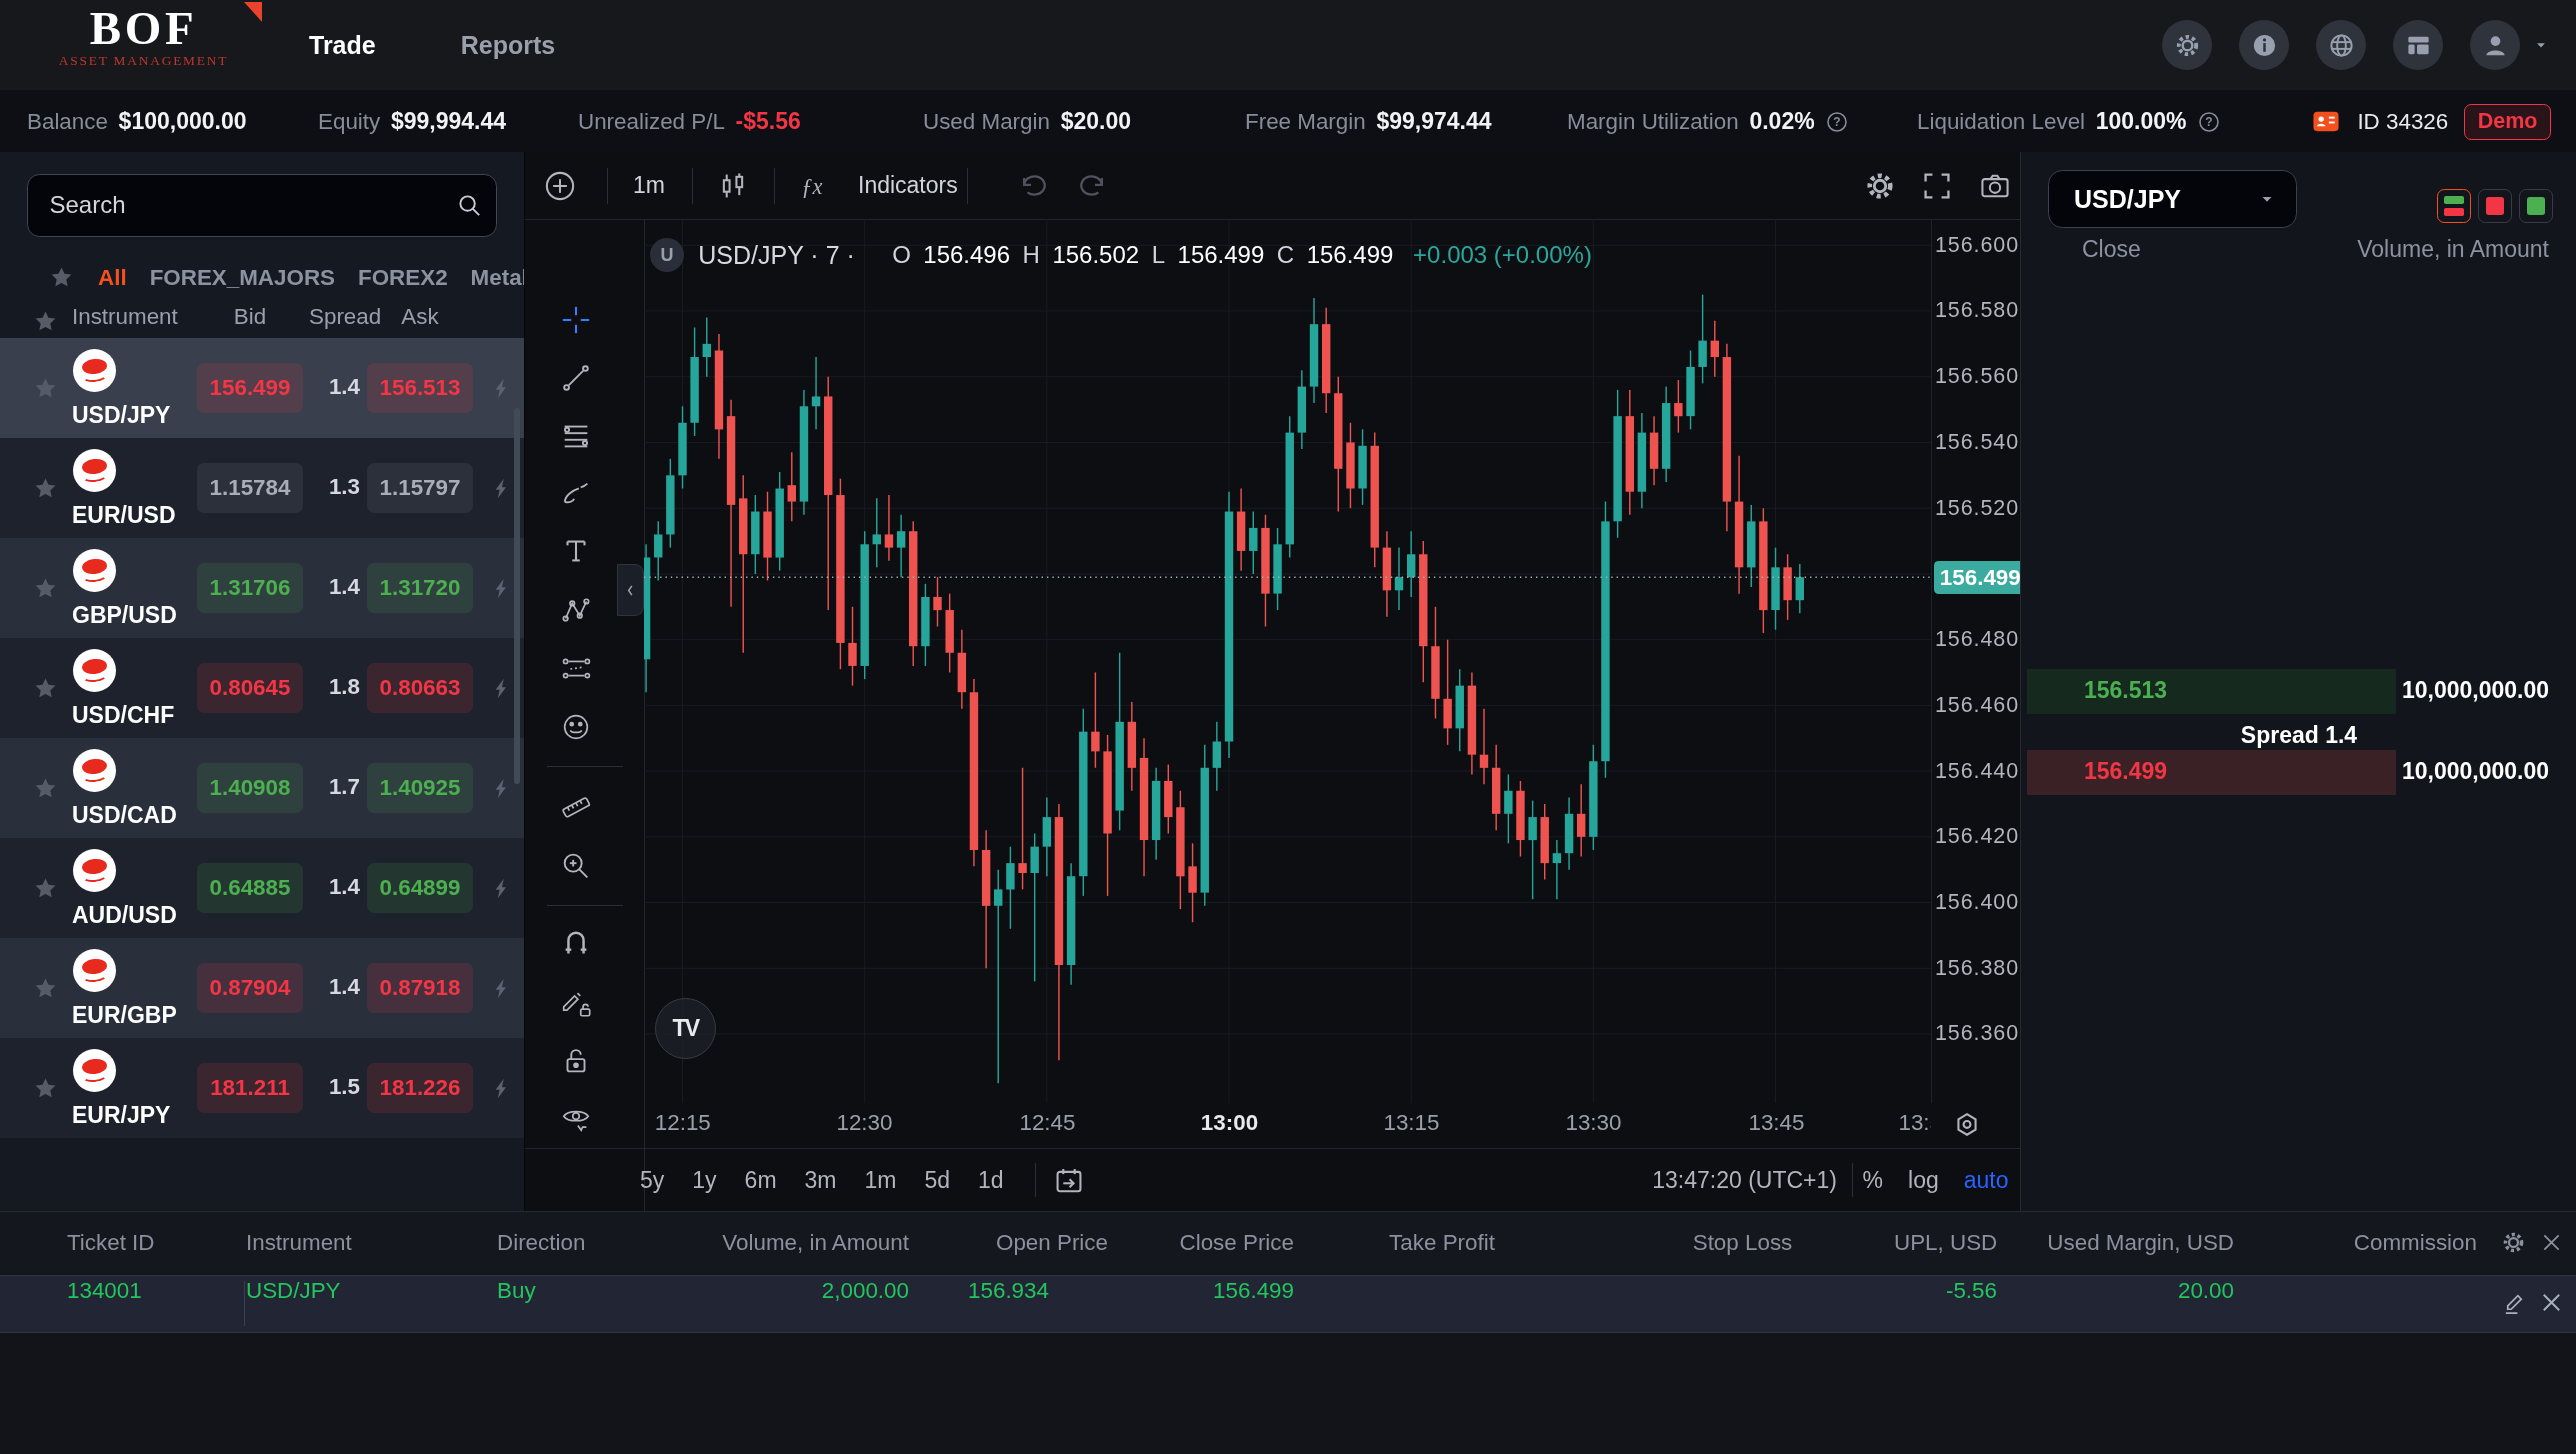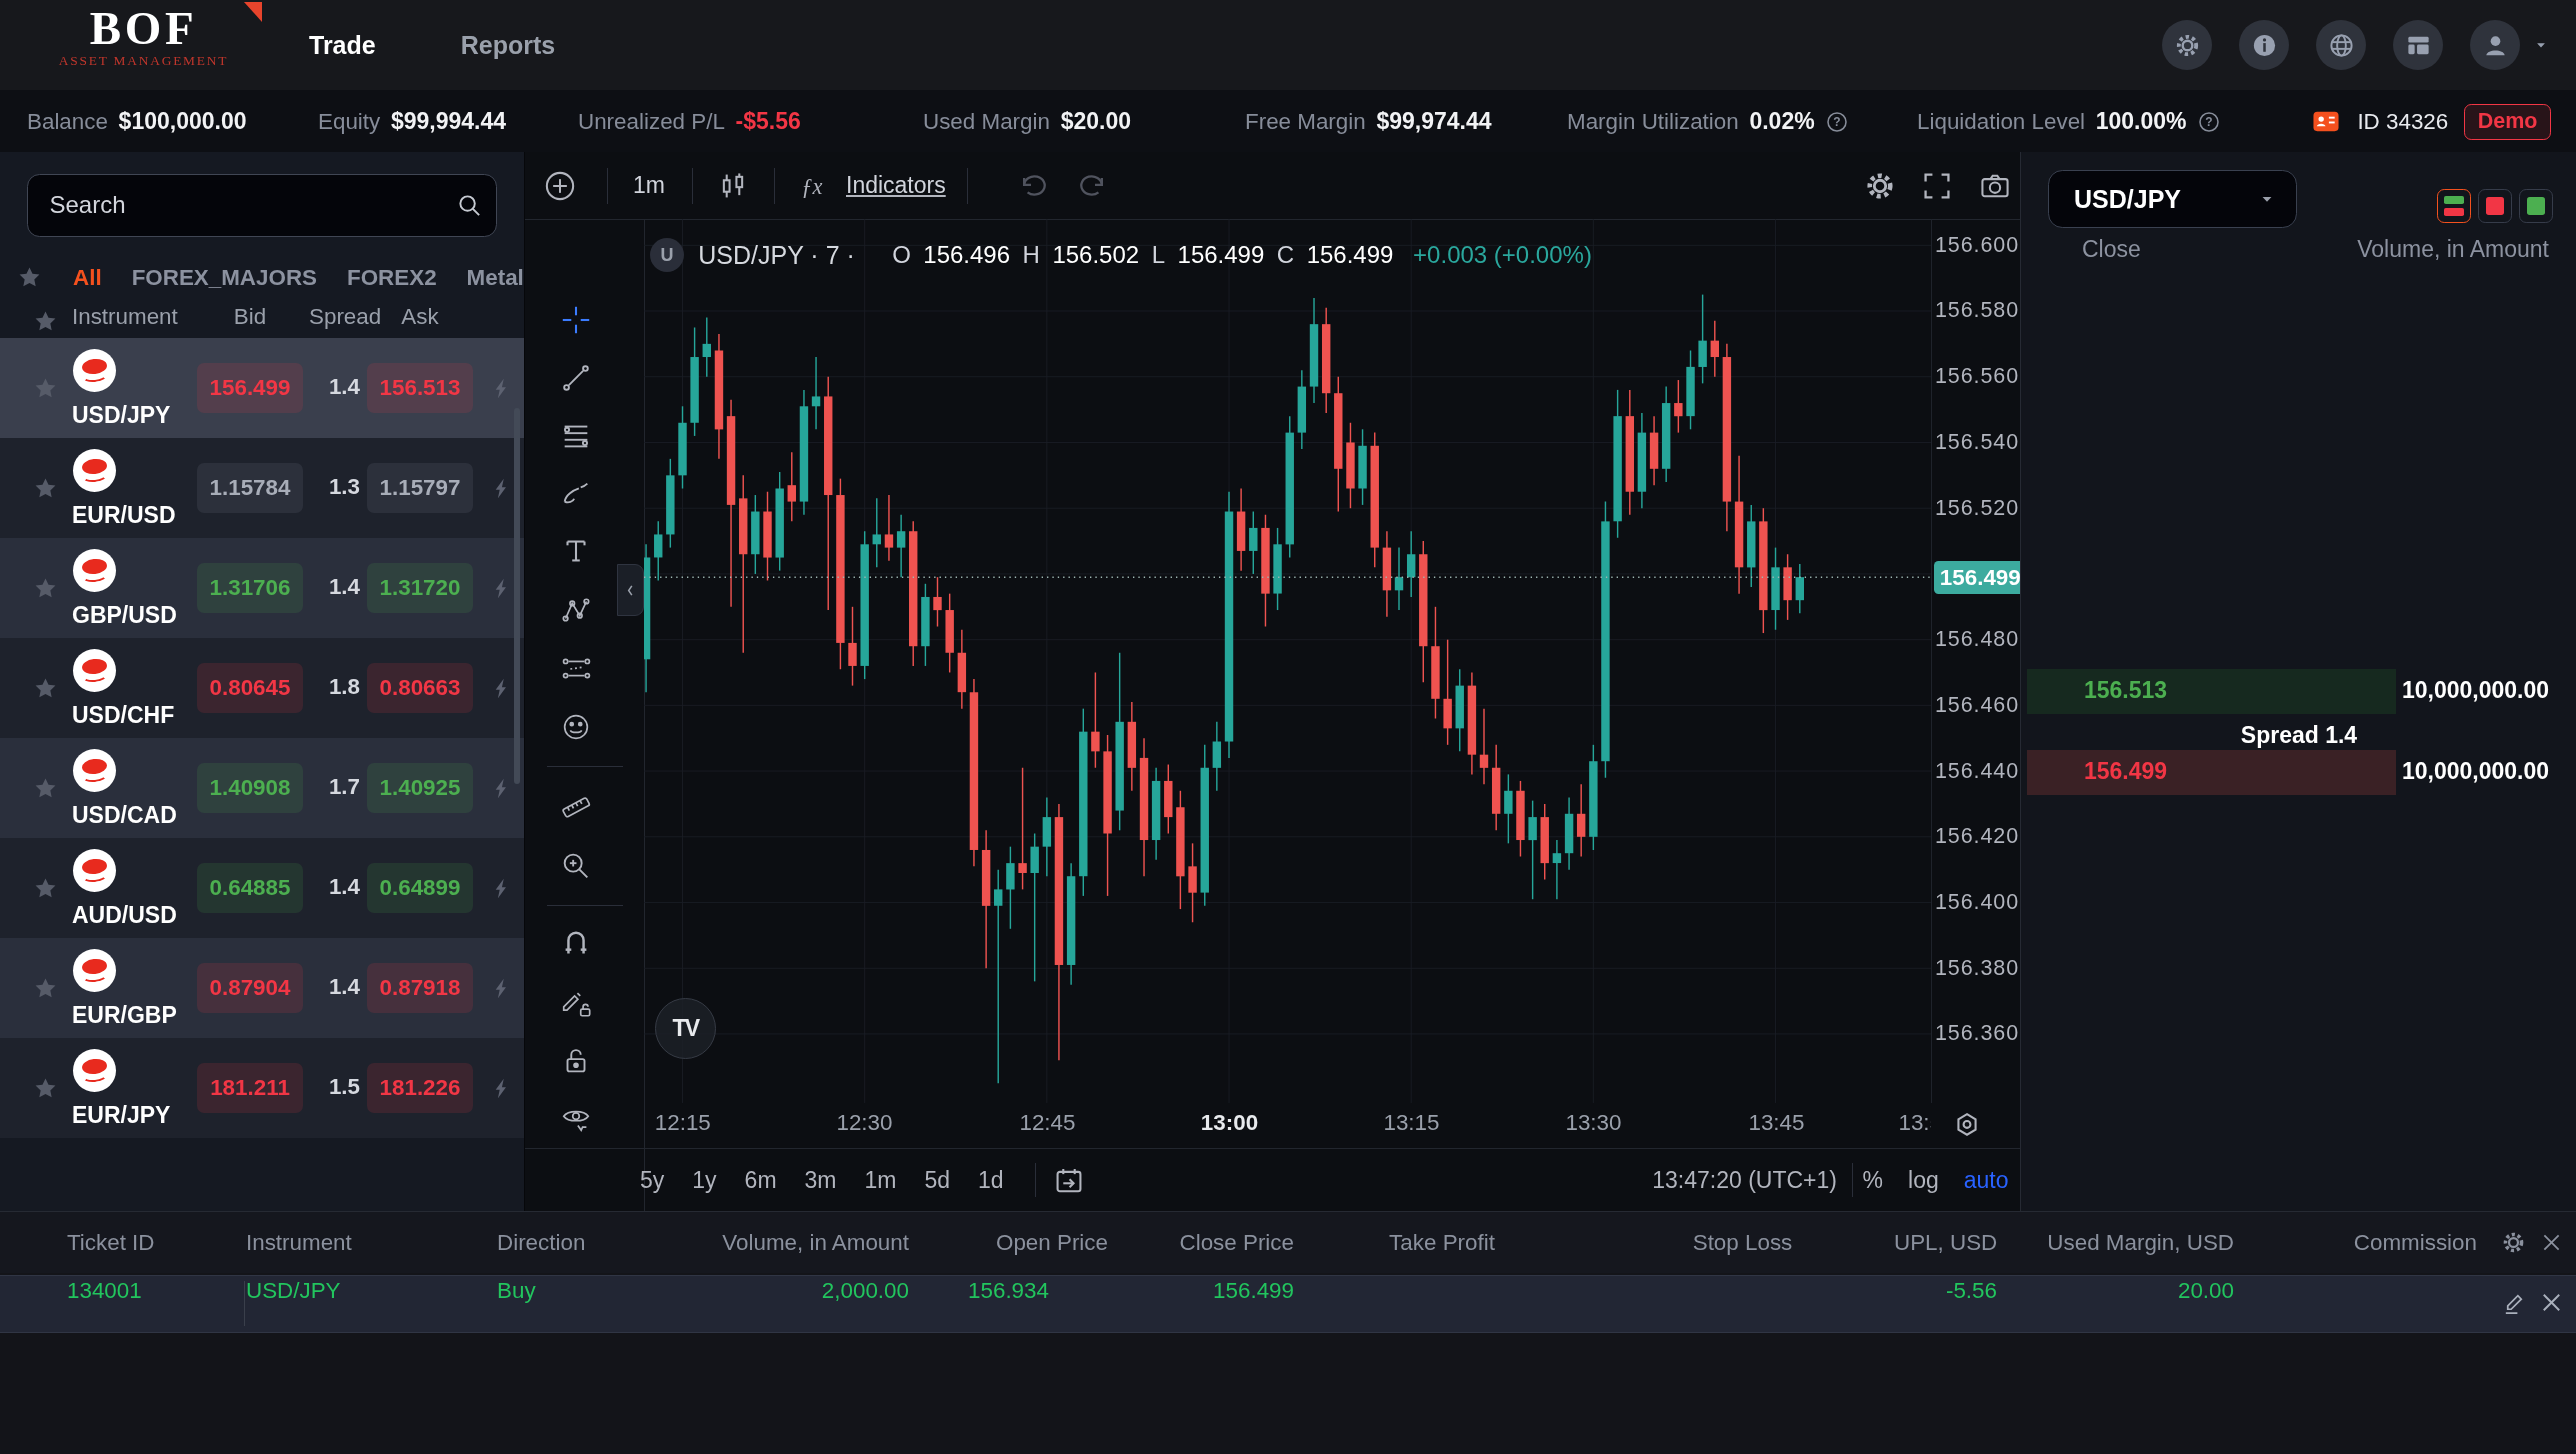"ƒx" div.ctb { gap: 9px -> 21px; text-decoration: underline -> none }
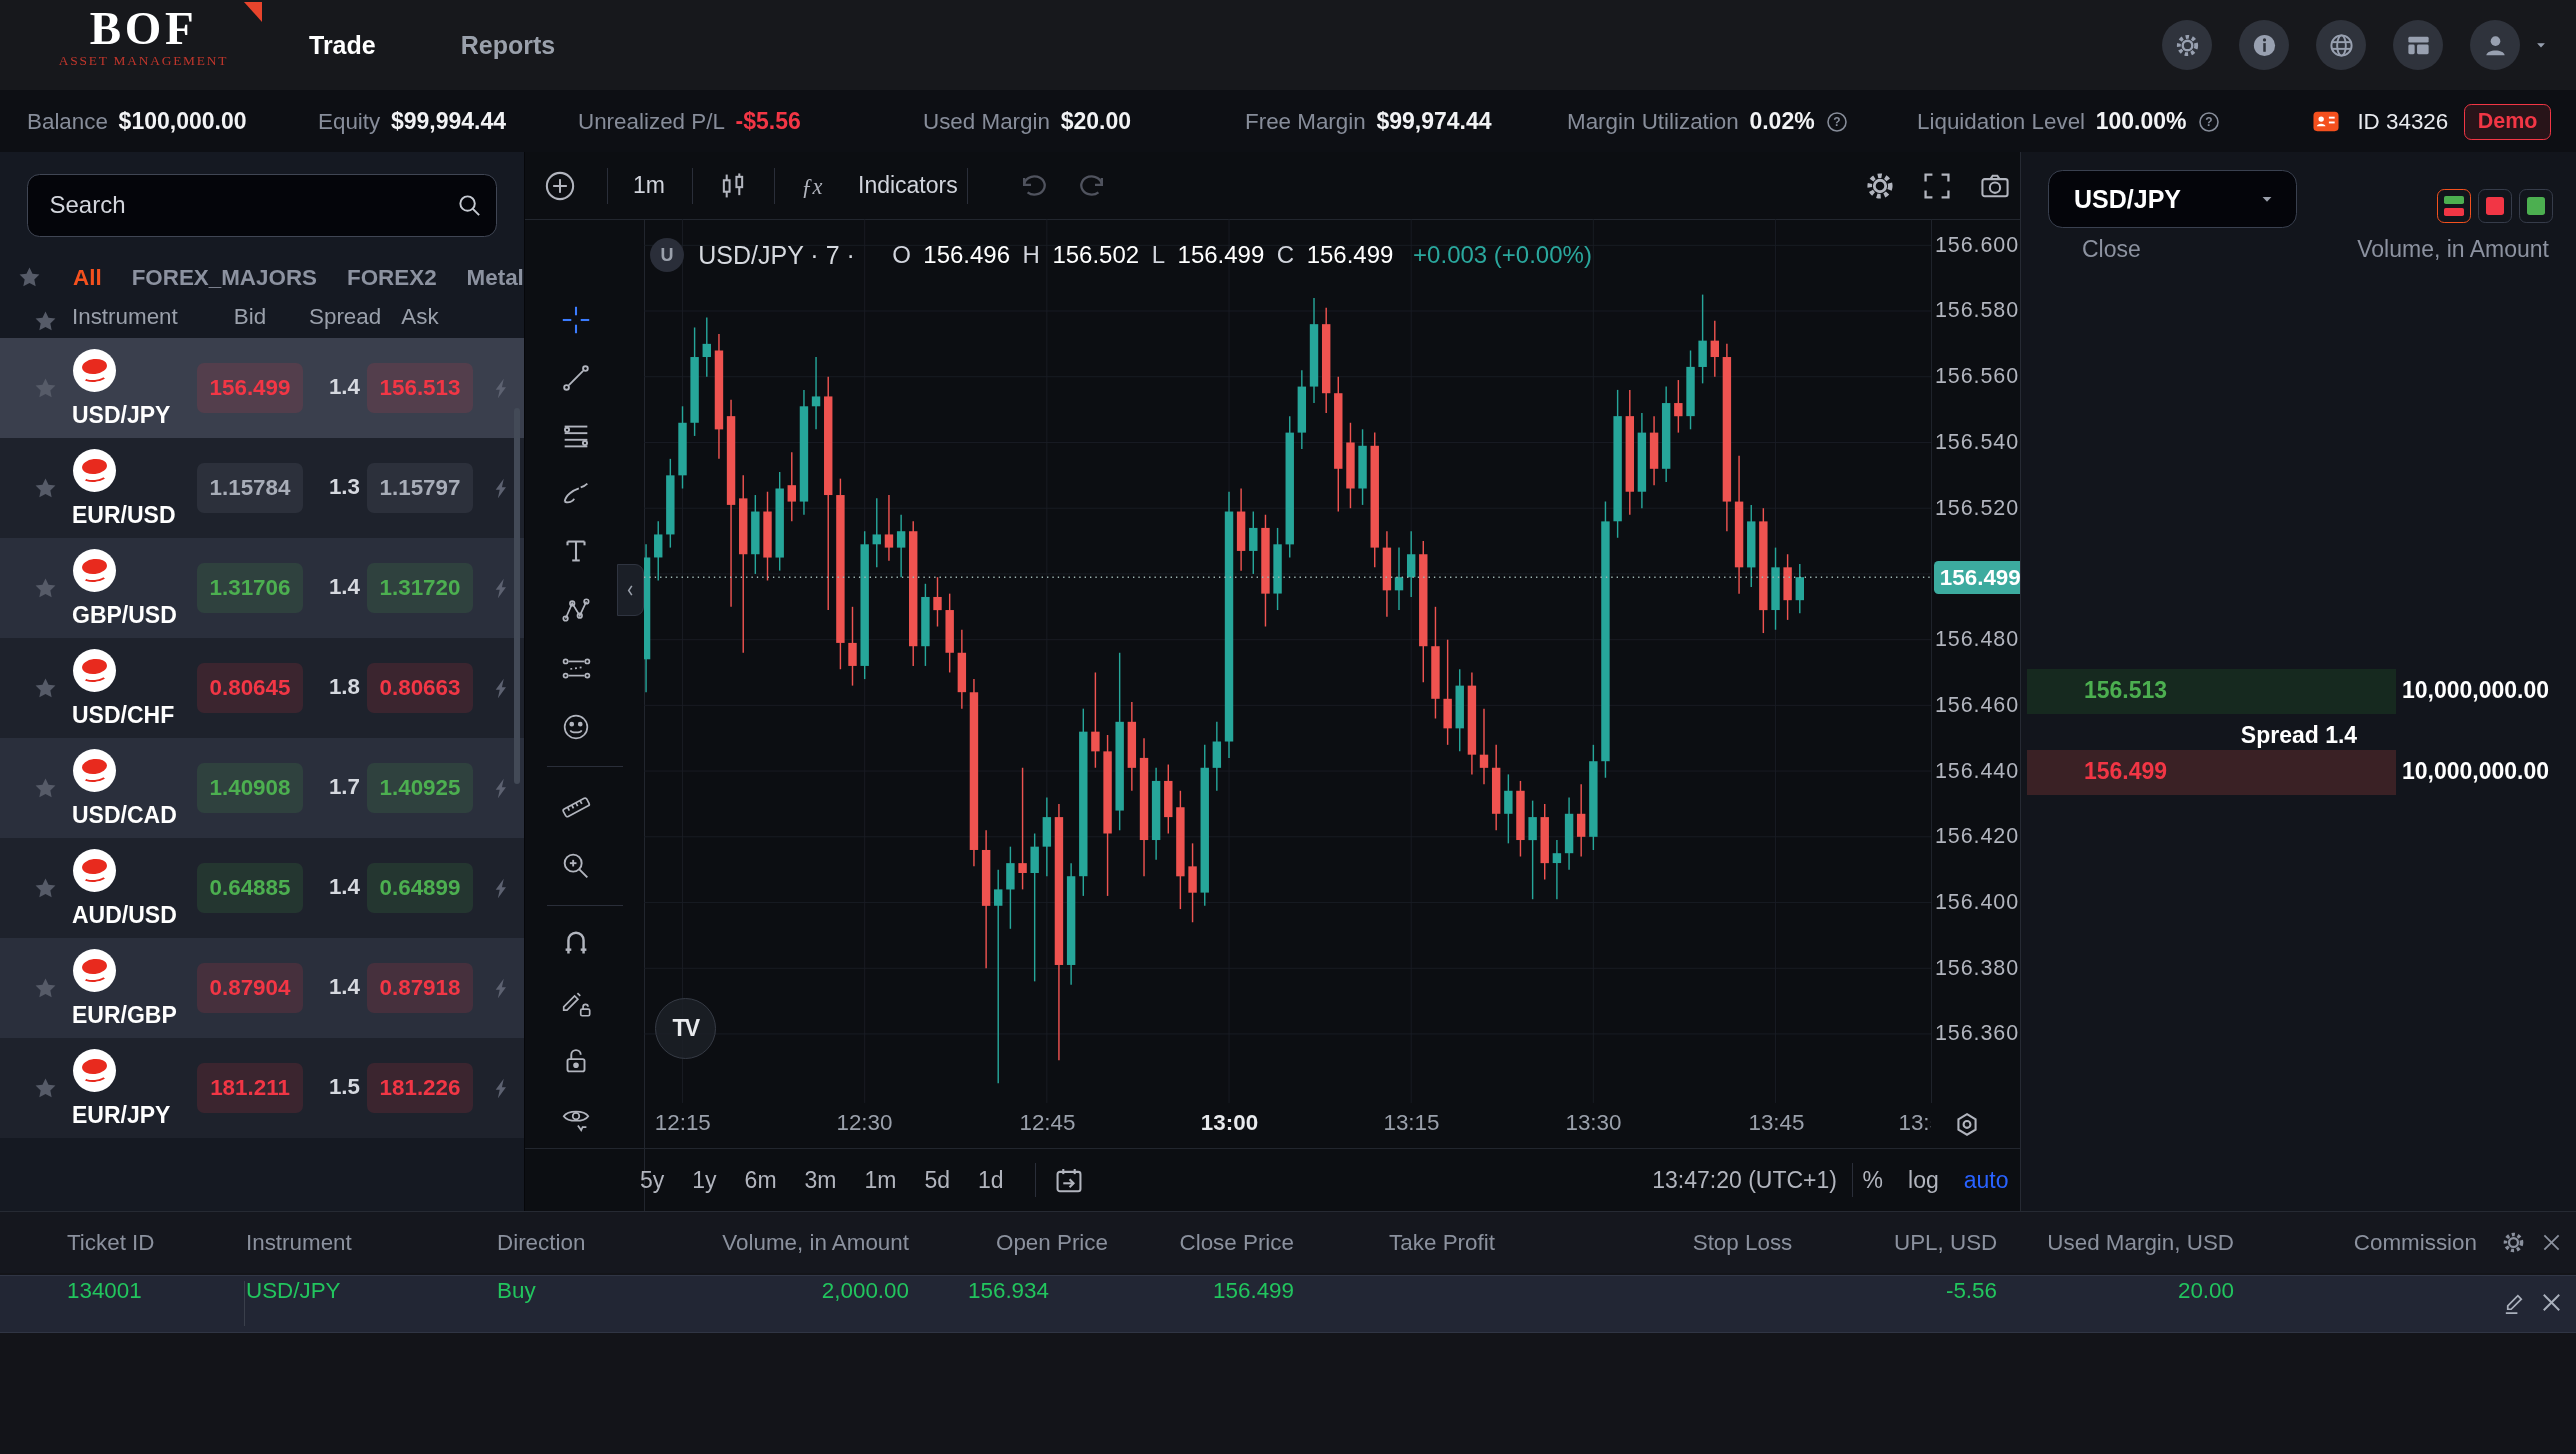"All" #cats { gap: 30px -> 23px; padding-left: 16px -> 48px }
